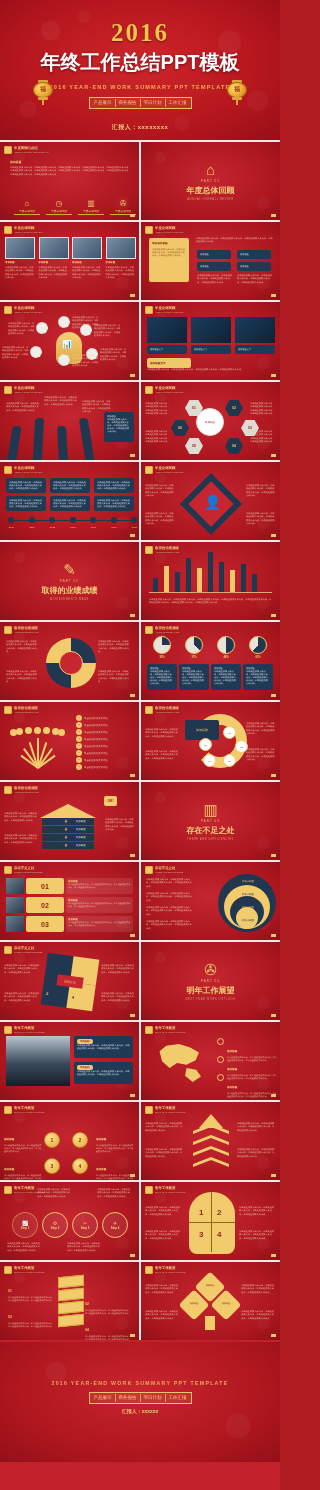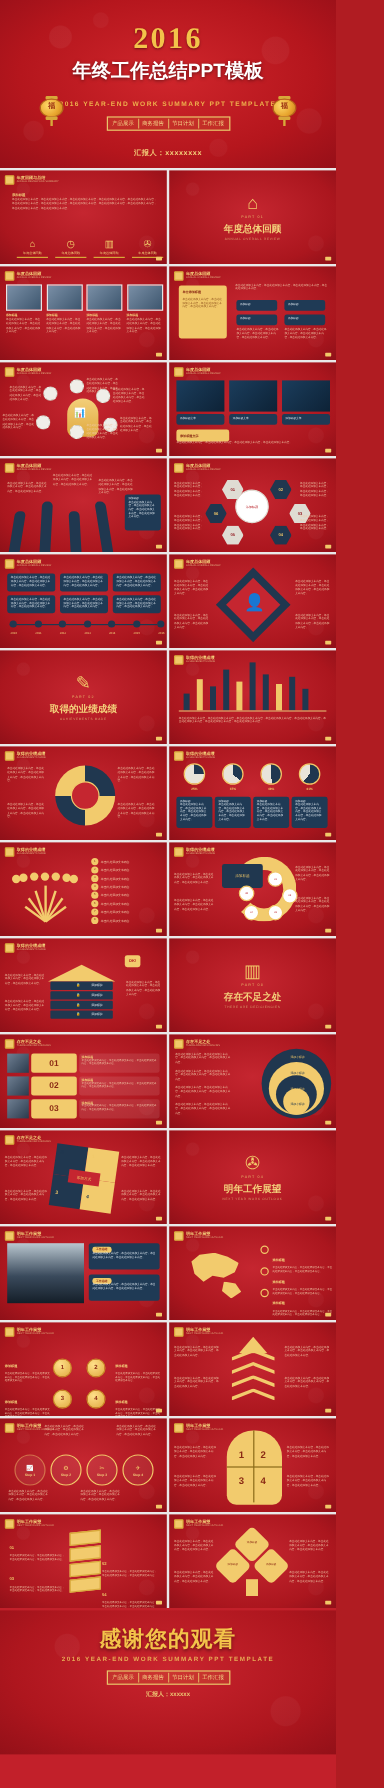"年终工作总结PPT模板" .hero-title { font-size: 16px -> 20px }
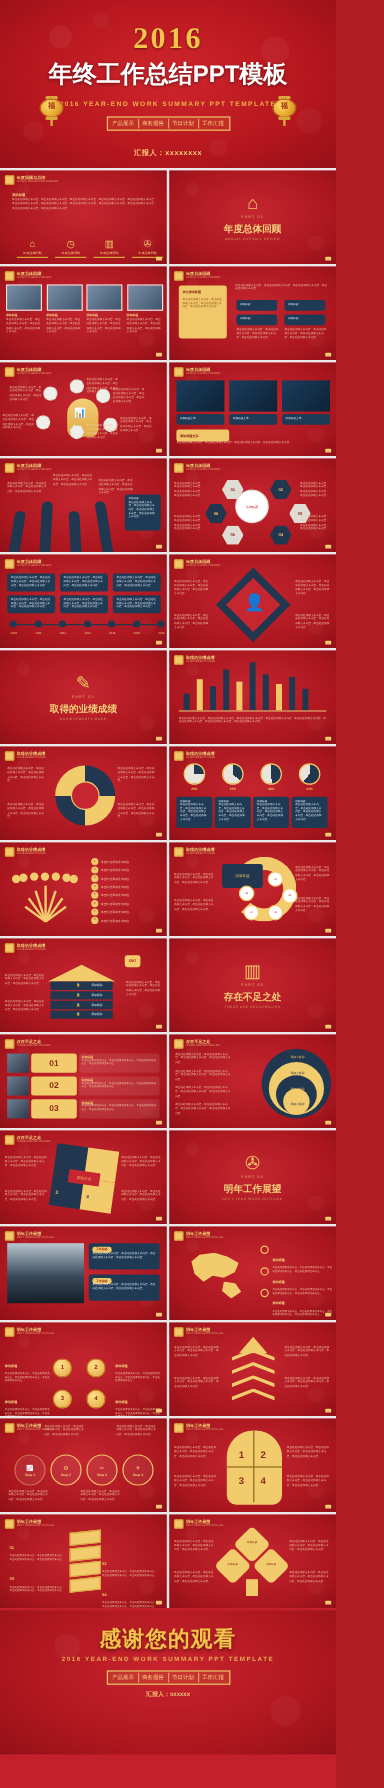"感谢您的观看" div.footer-title { html: <div>感谢您的观看</div> -> none }
